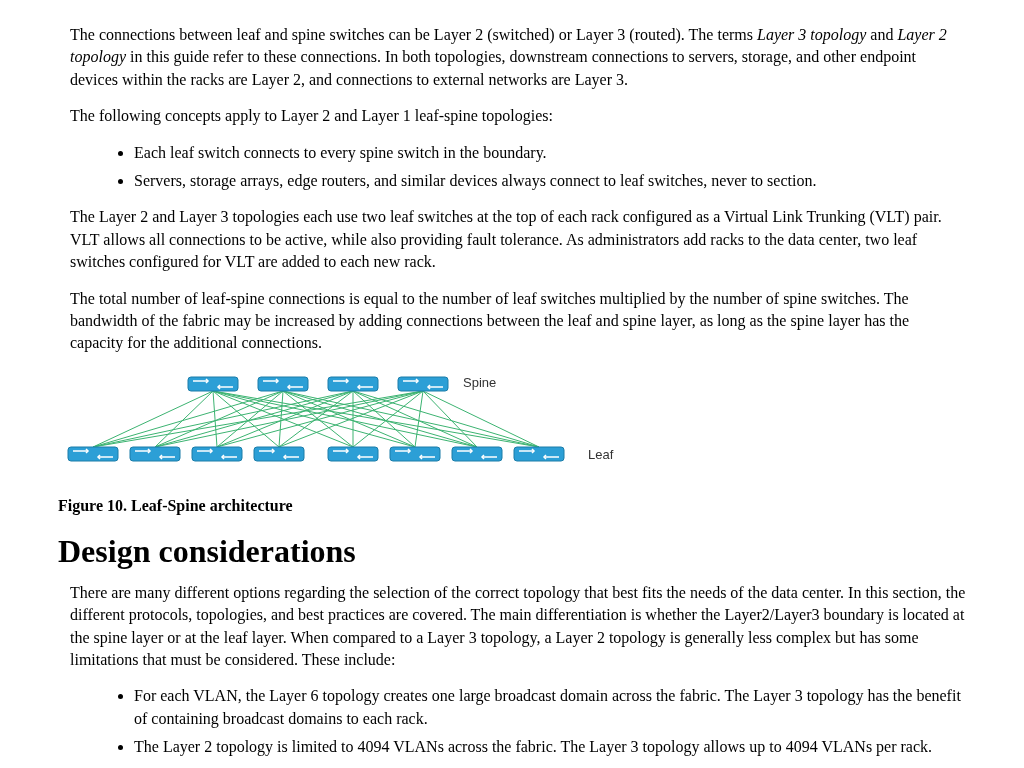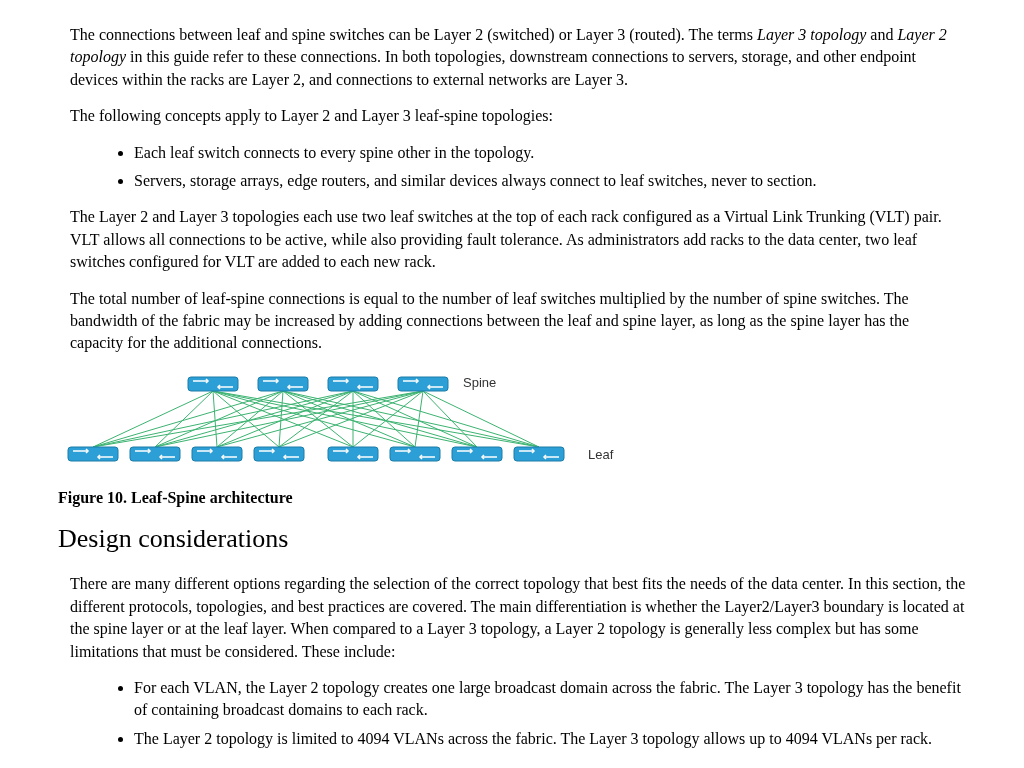"The following concepts apply to" p { text: 3 -> 1 }
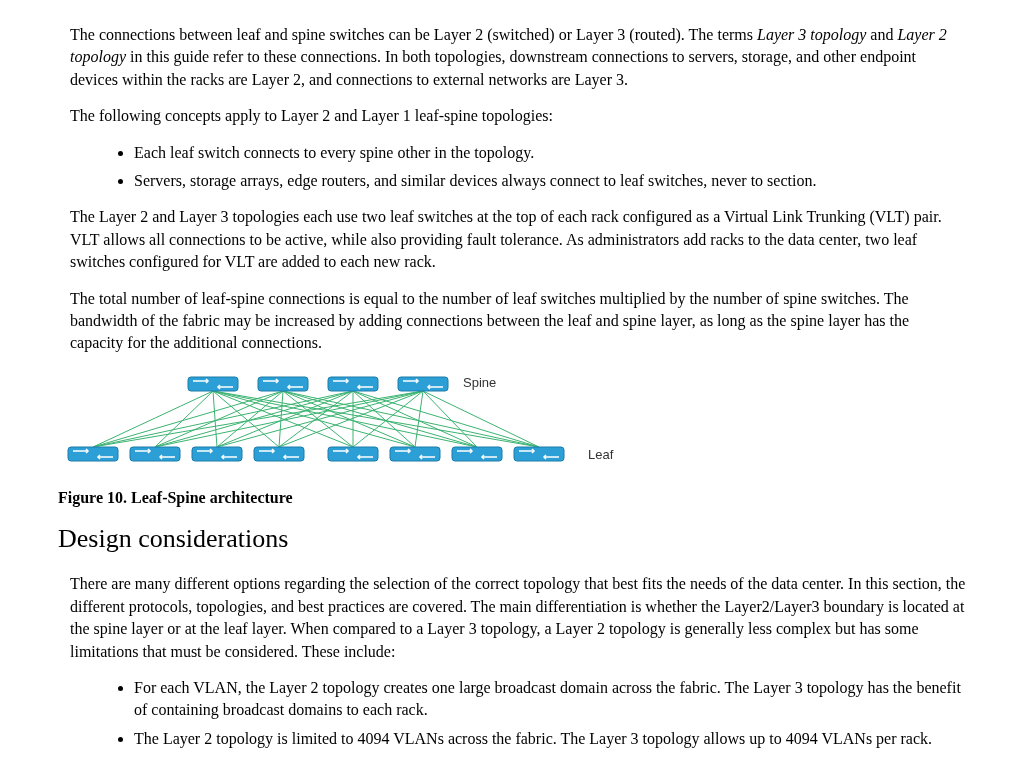"Each leaf switch connects to" li { text: other in the topology -> switch in the boundary }
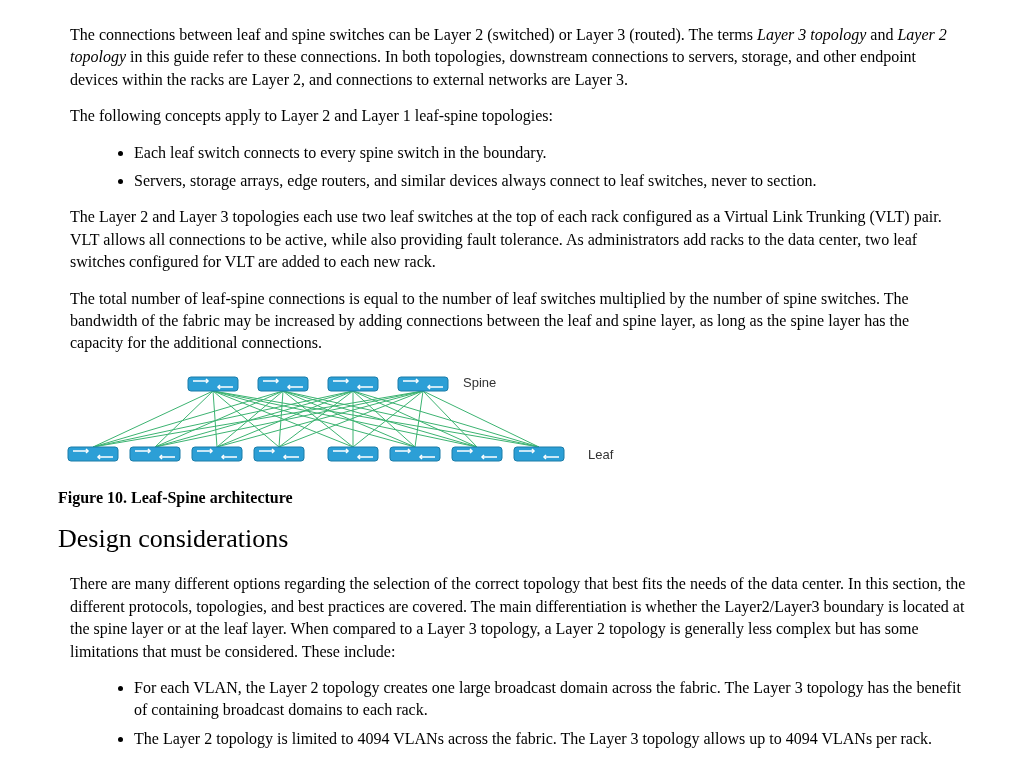"Figure 10. Leaf-Spine architecture" .figure-caption { margin: 8px 0 12px 0 -> 16px 0 12px 0 }
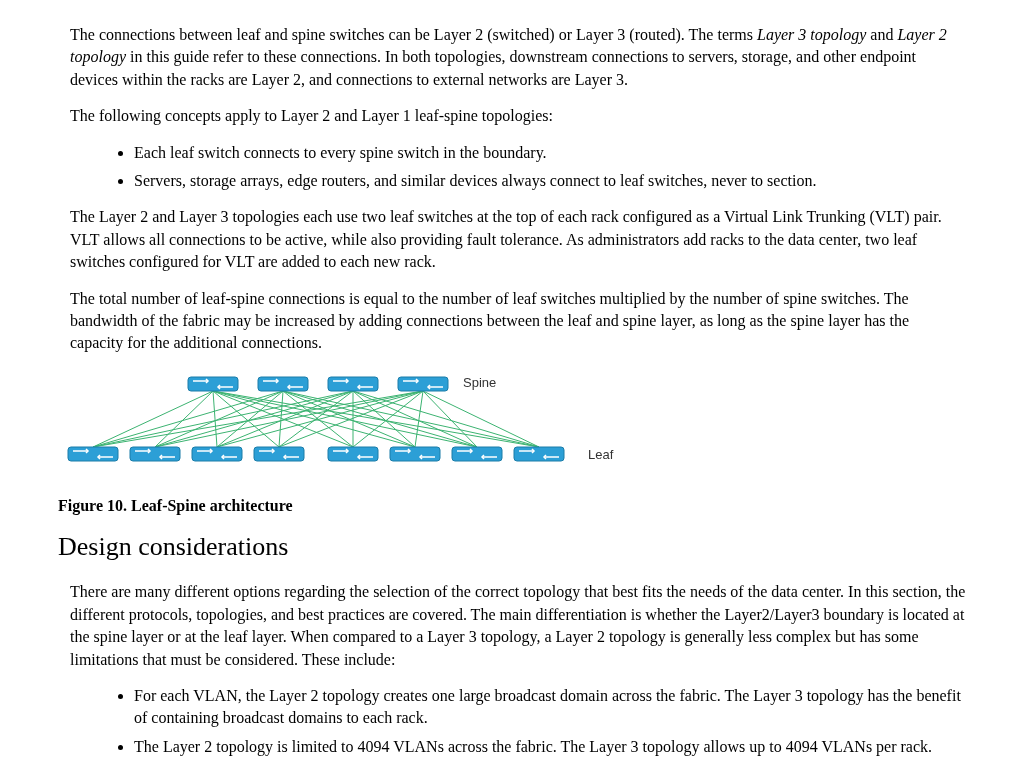"Design considerations" h2 { font-size: 26px -> 32px; font-weight: normal -> bold; margin: 10px 0 16px 0 -> 10px 0 8px 0 }
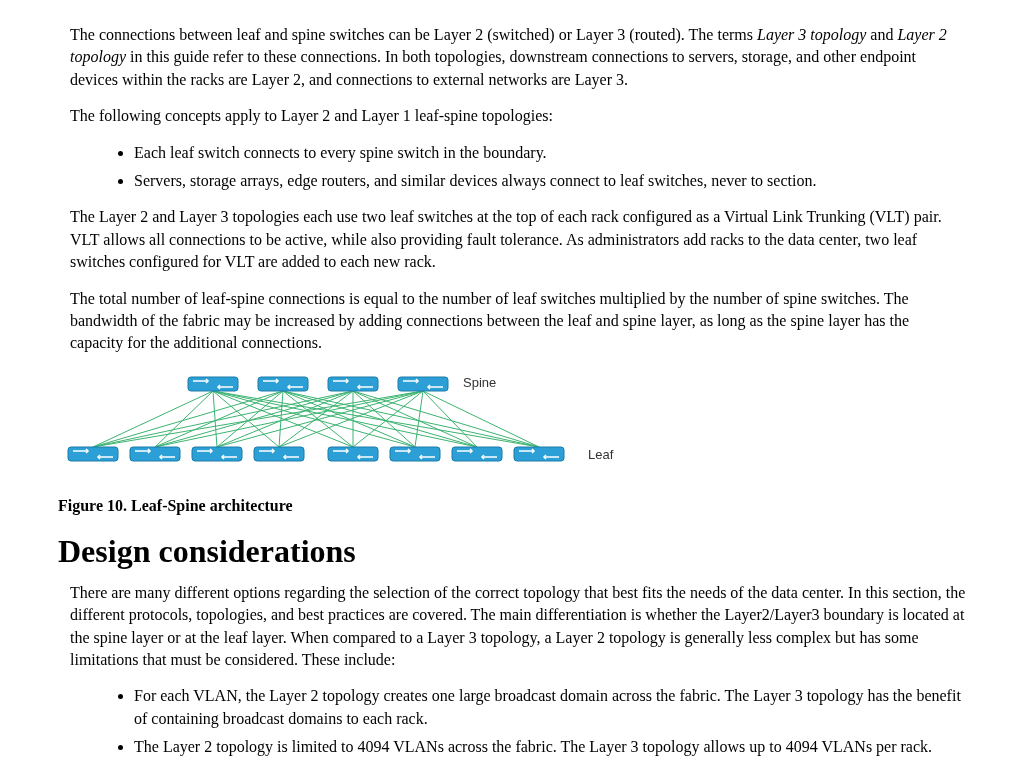"For each VLAN, the Layer" li { text: 2 -> 6 }
